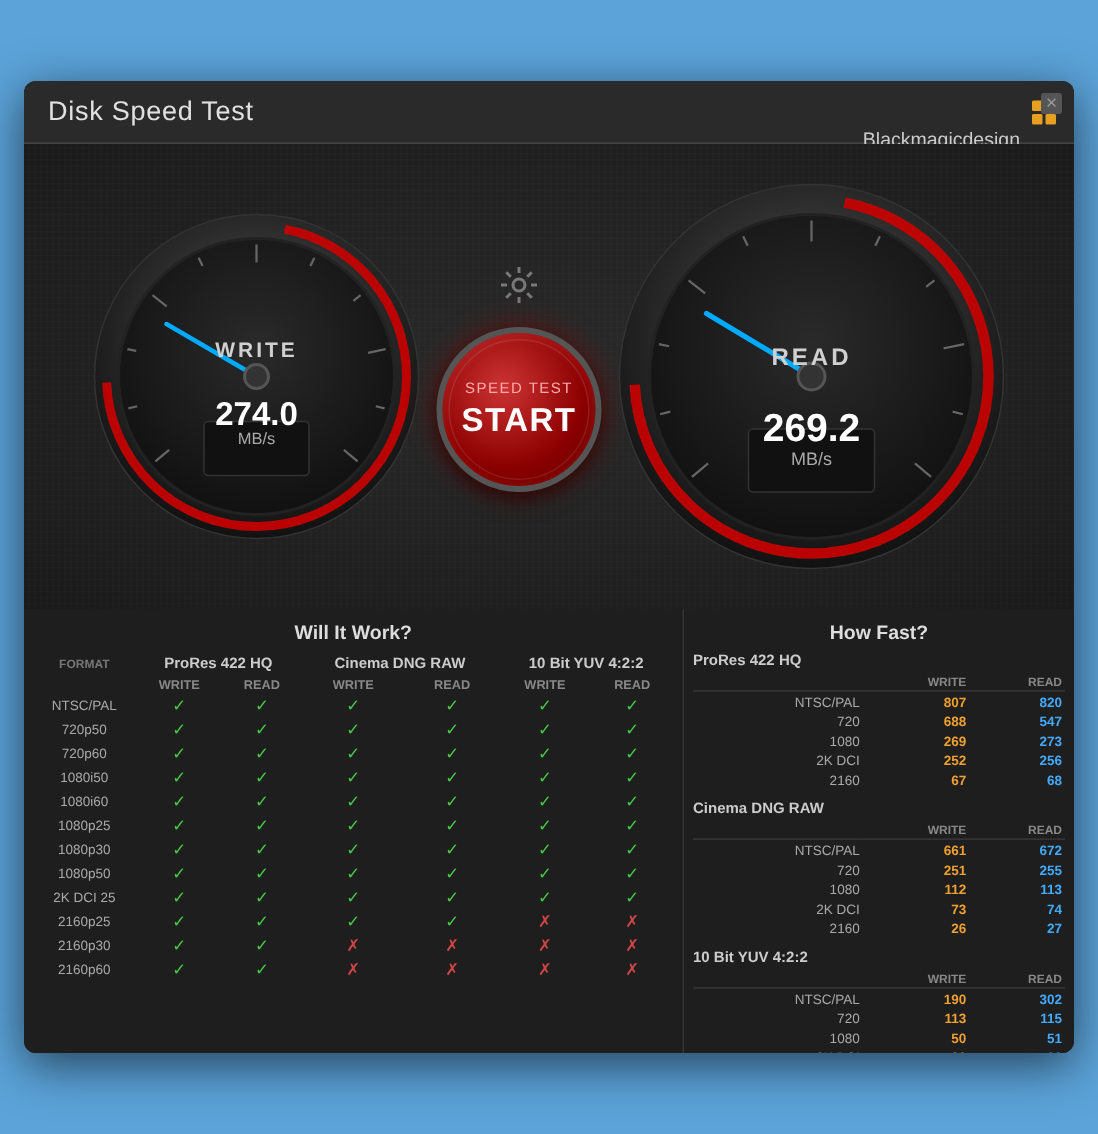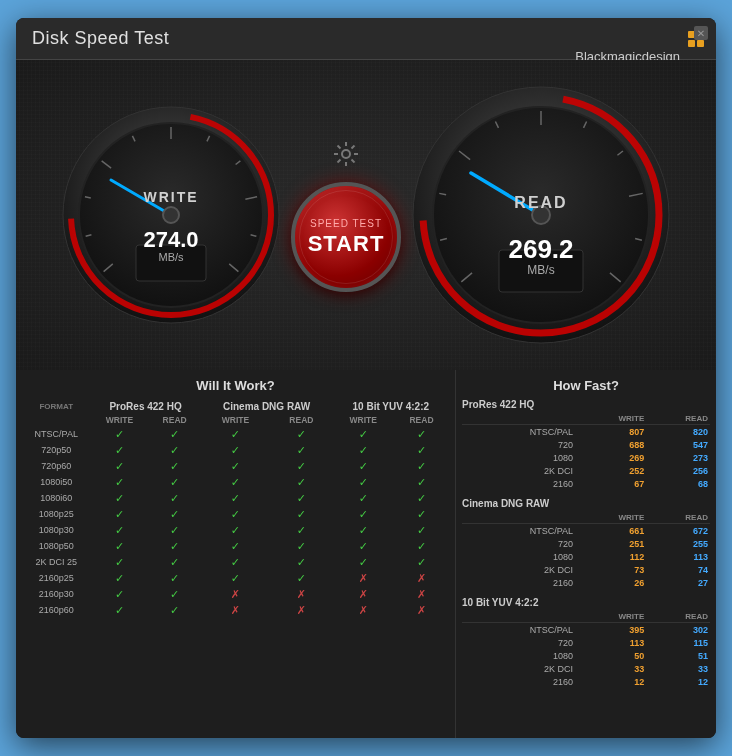"Disk Speed Test" .window { height: 720px -> 648px }
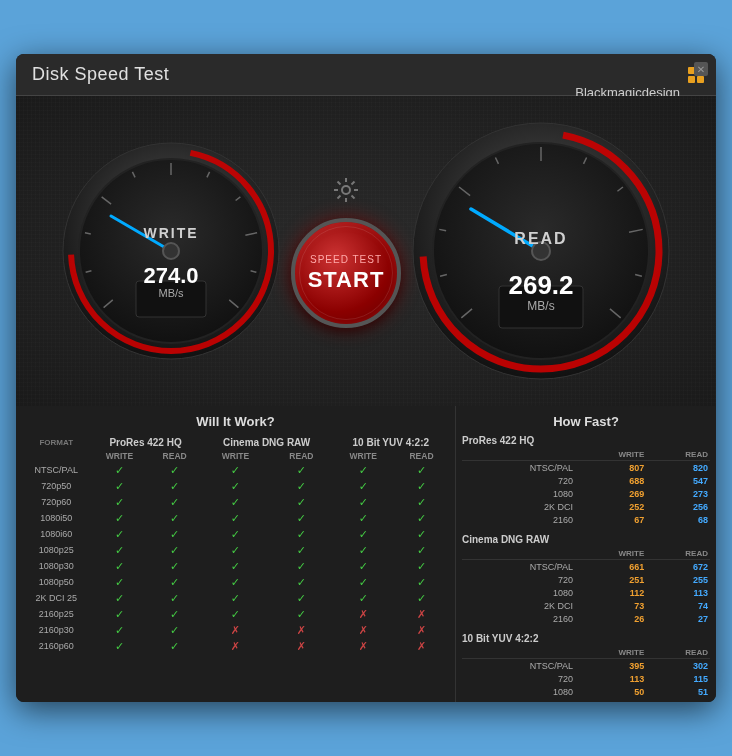"395" td.write-val { text: 395 -> 190 }
